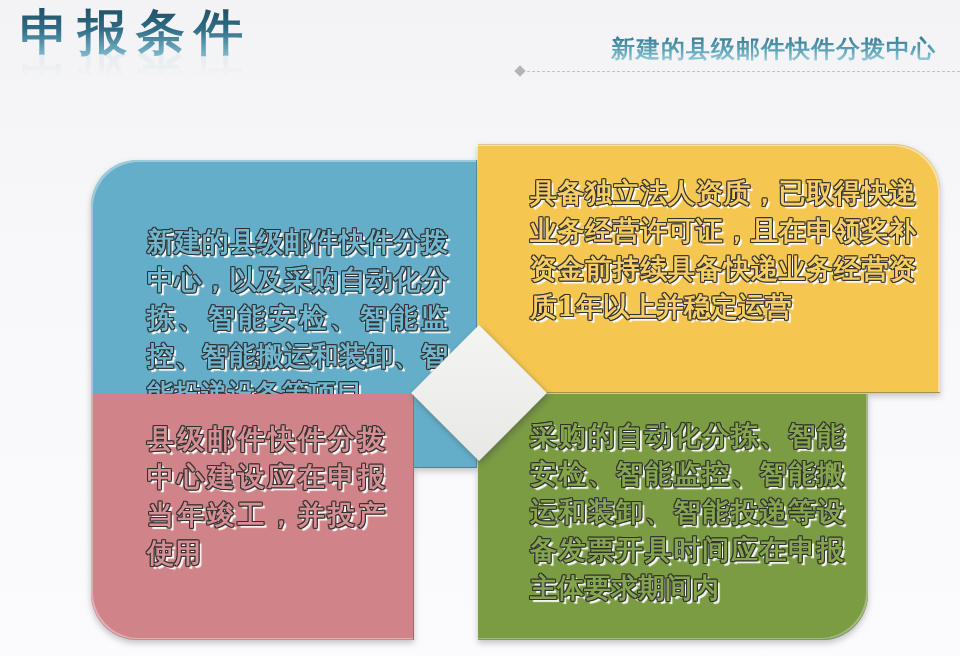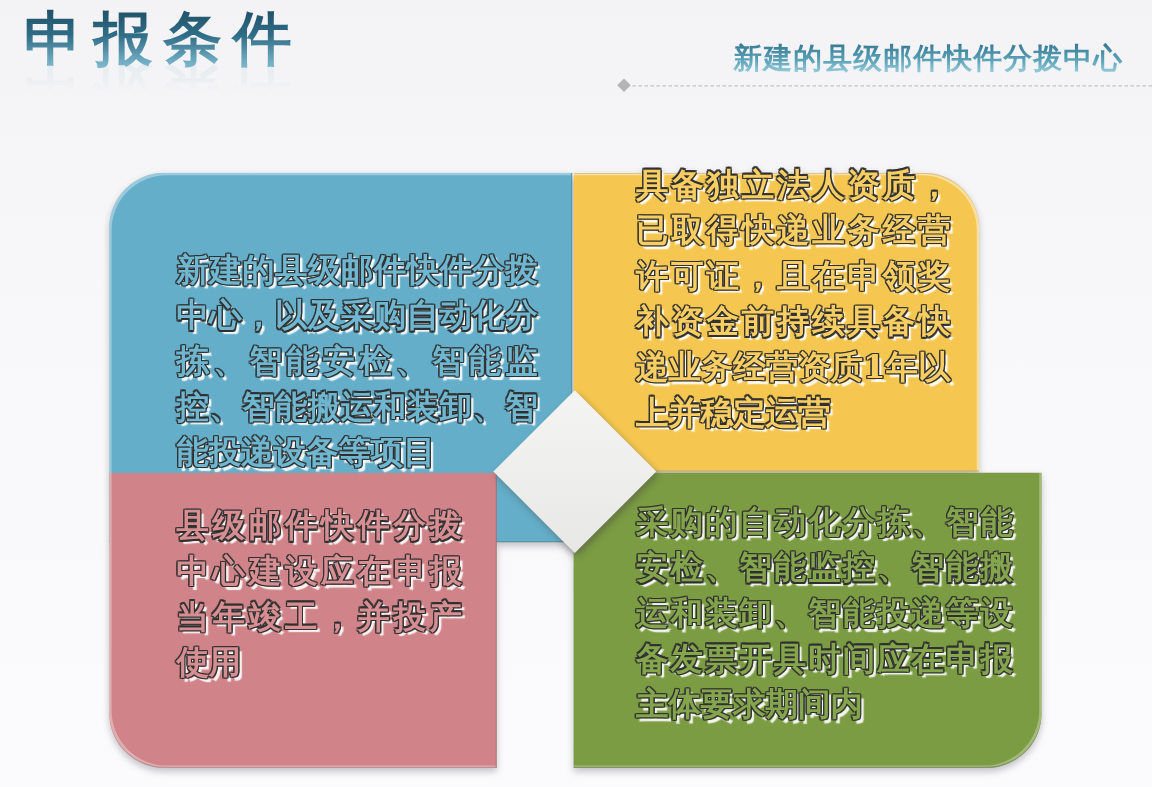"具备独立法人资质，已取得快递业务经营许可证，且在申领奖补资金前持续具备快递业务经" .q-tr { width: 338px -> 462px }
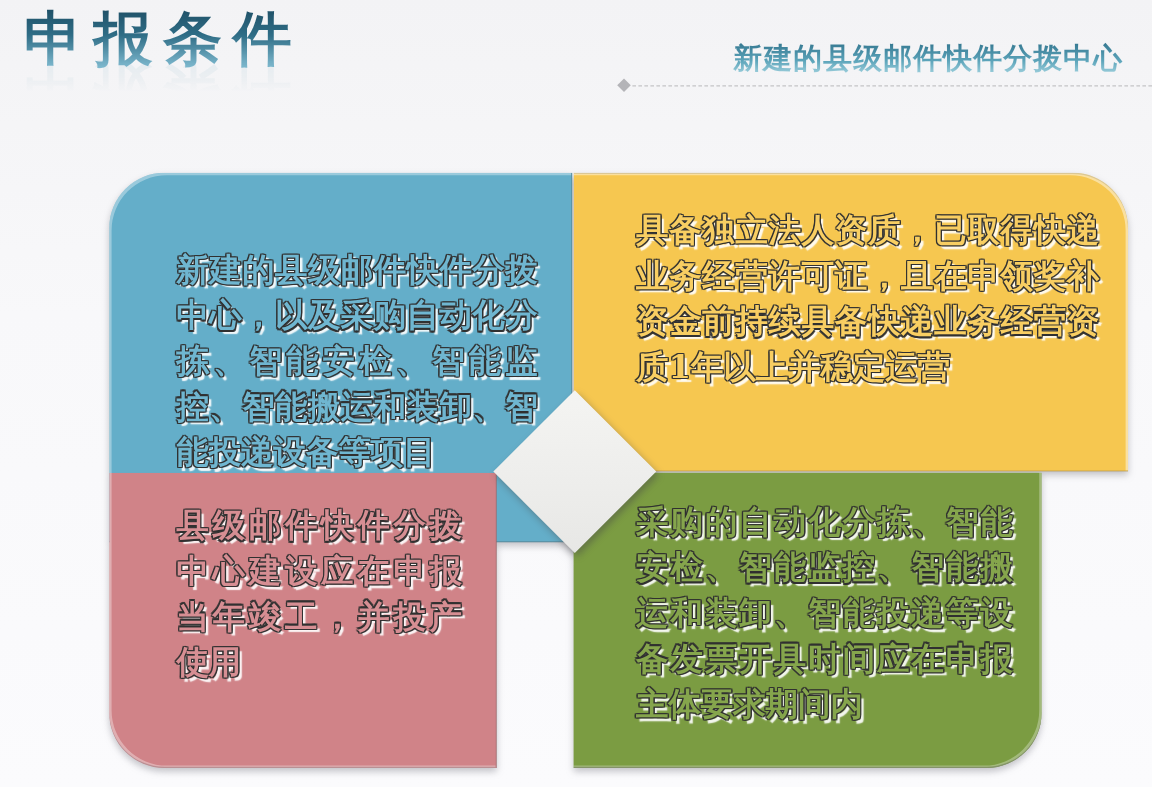"新建的县级邮件快件分拨中心，以及采购自动化分拣、智能安检、智能监控、智能搬运和装" .q-tl { top: 0 -> 16px }
